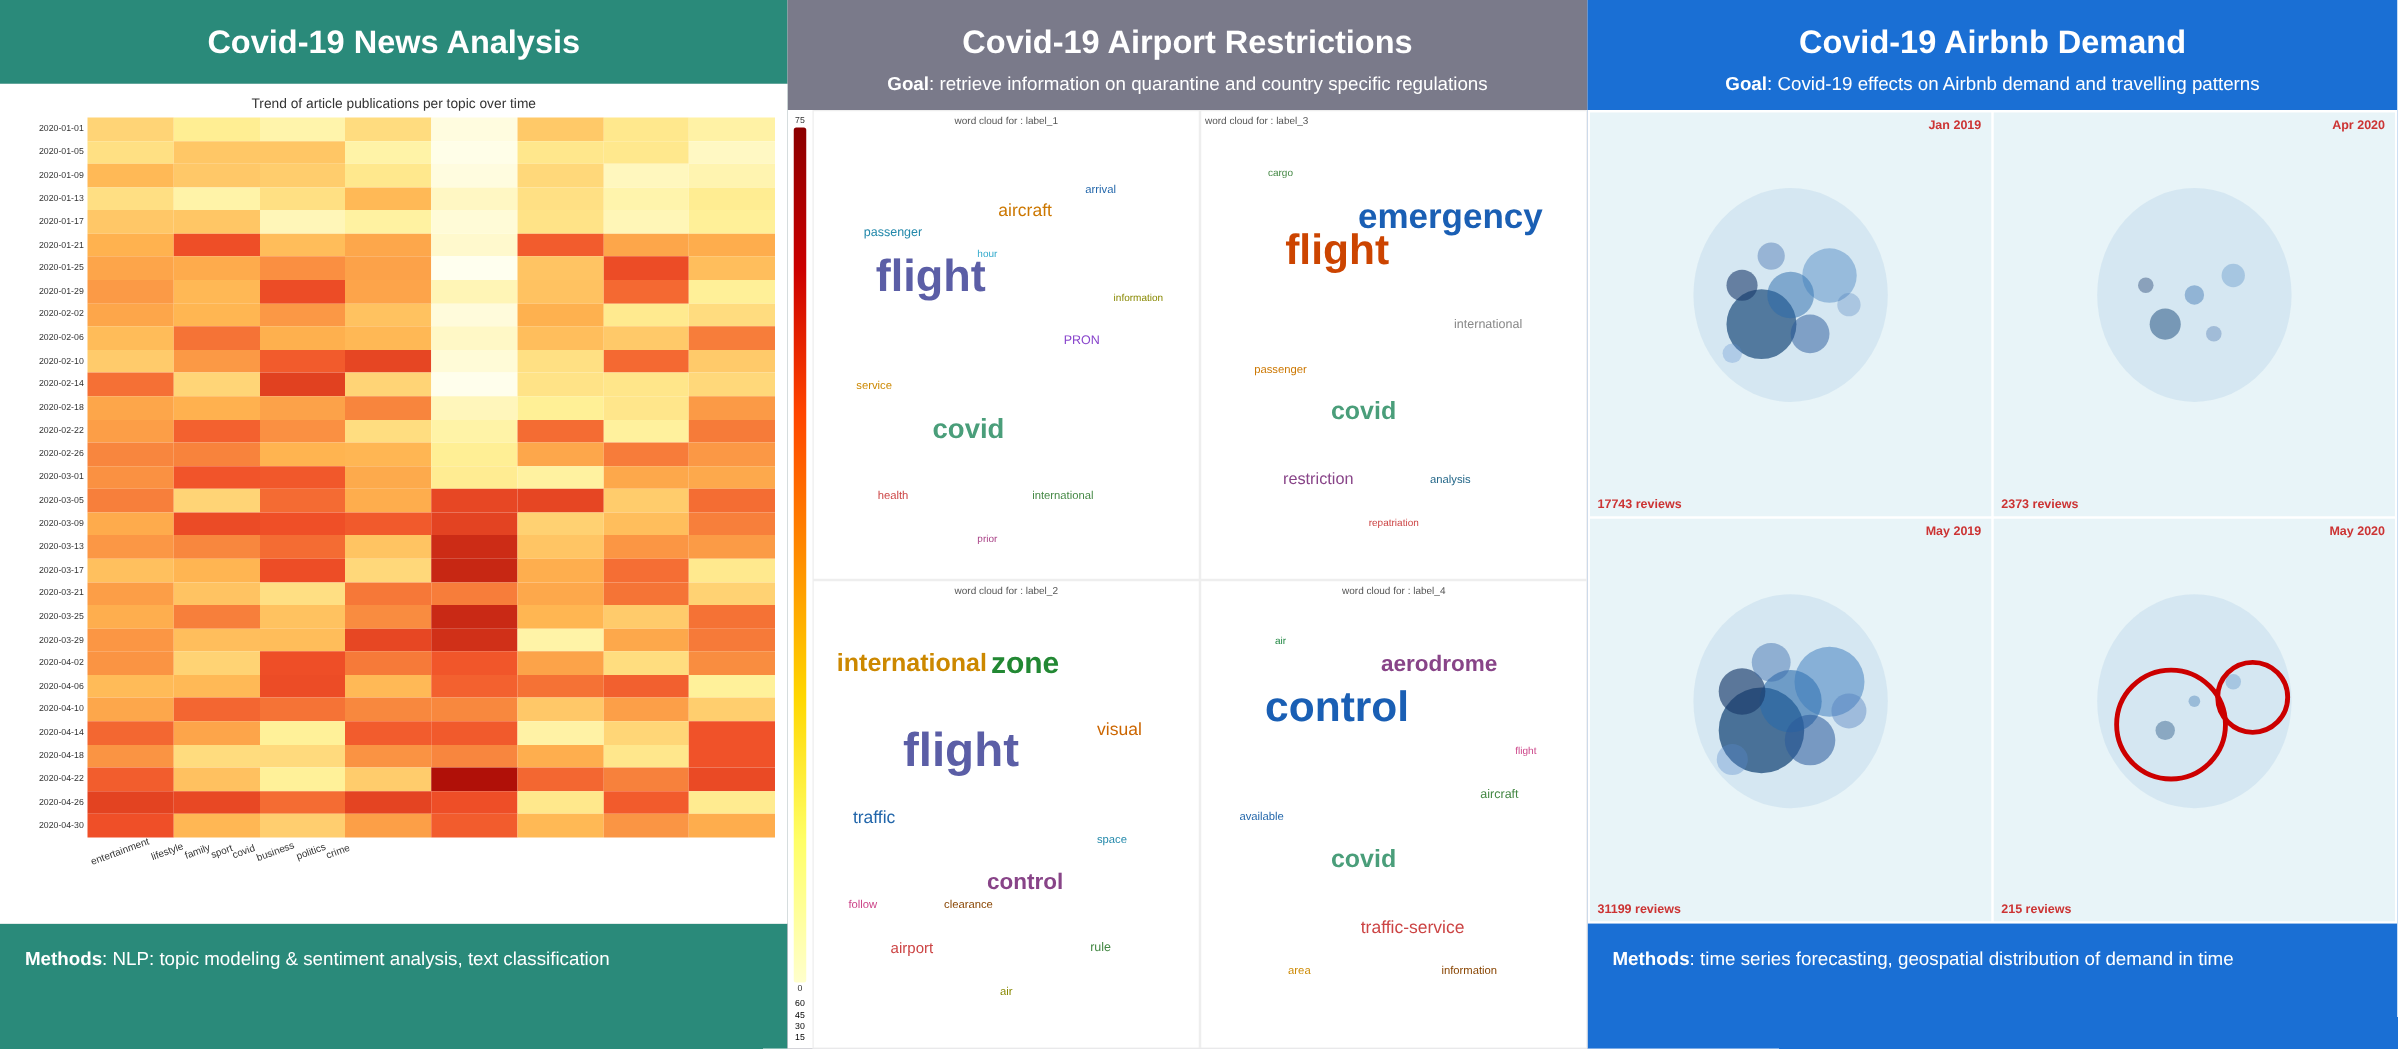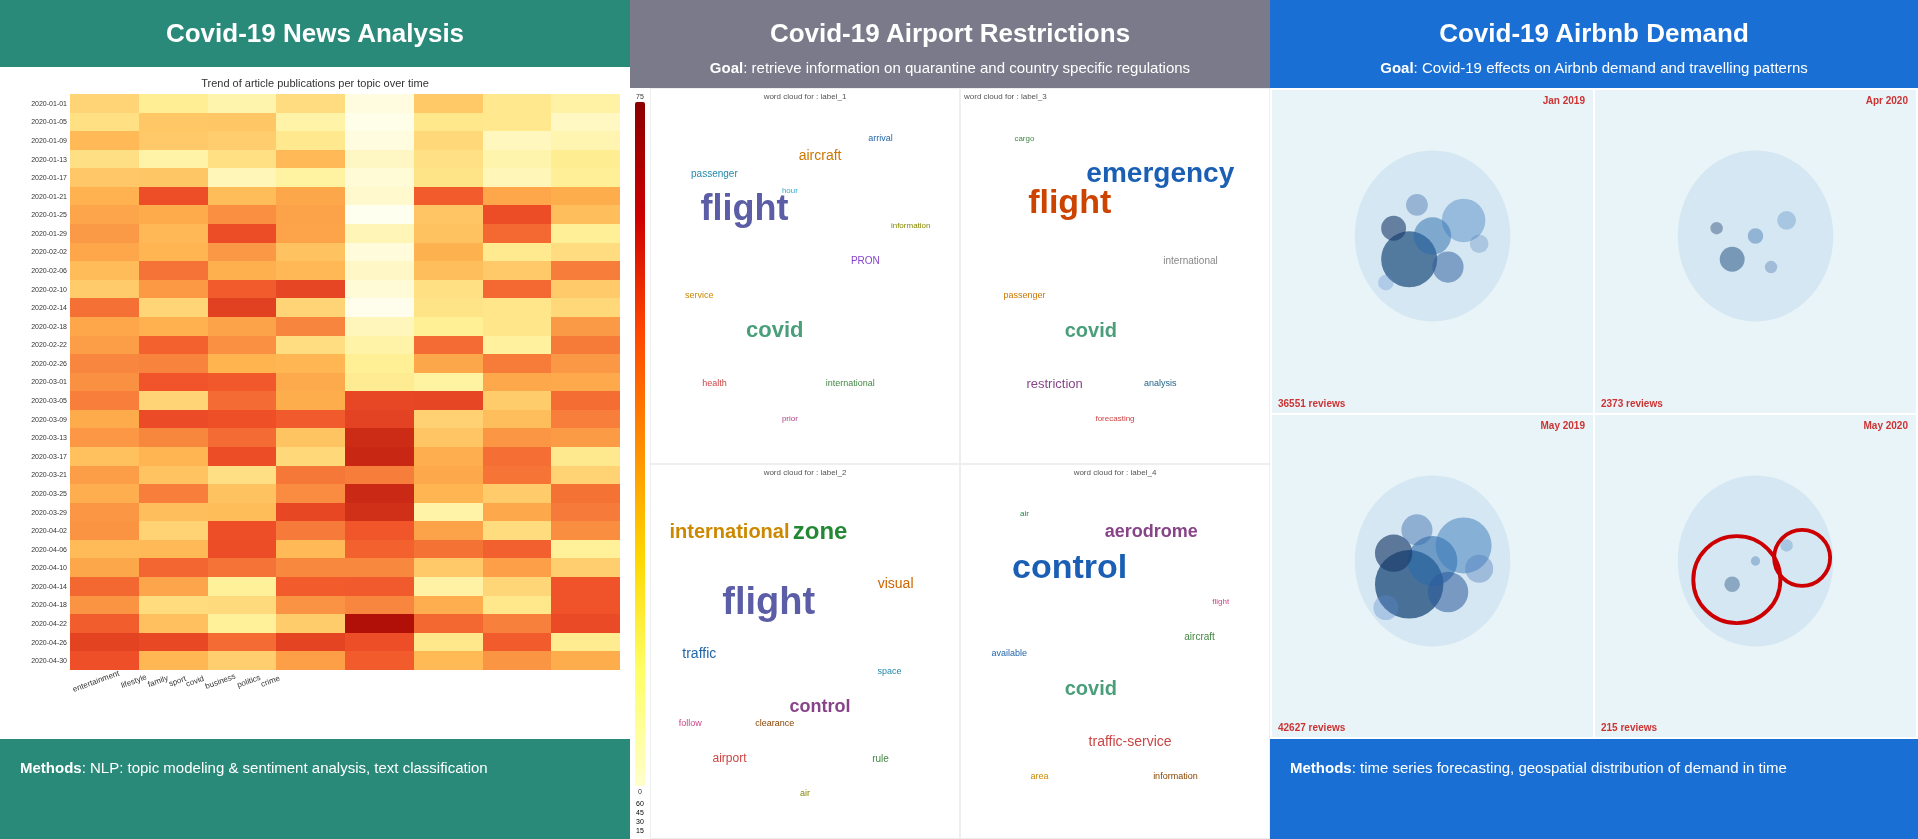"word cloud for : label_1" div { margin-bottom: 2px -> 15px }
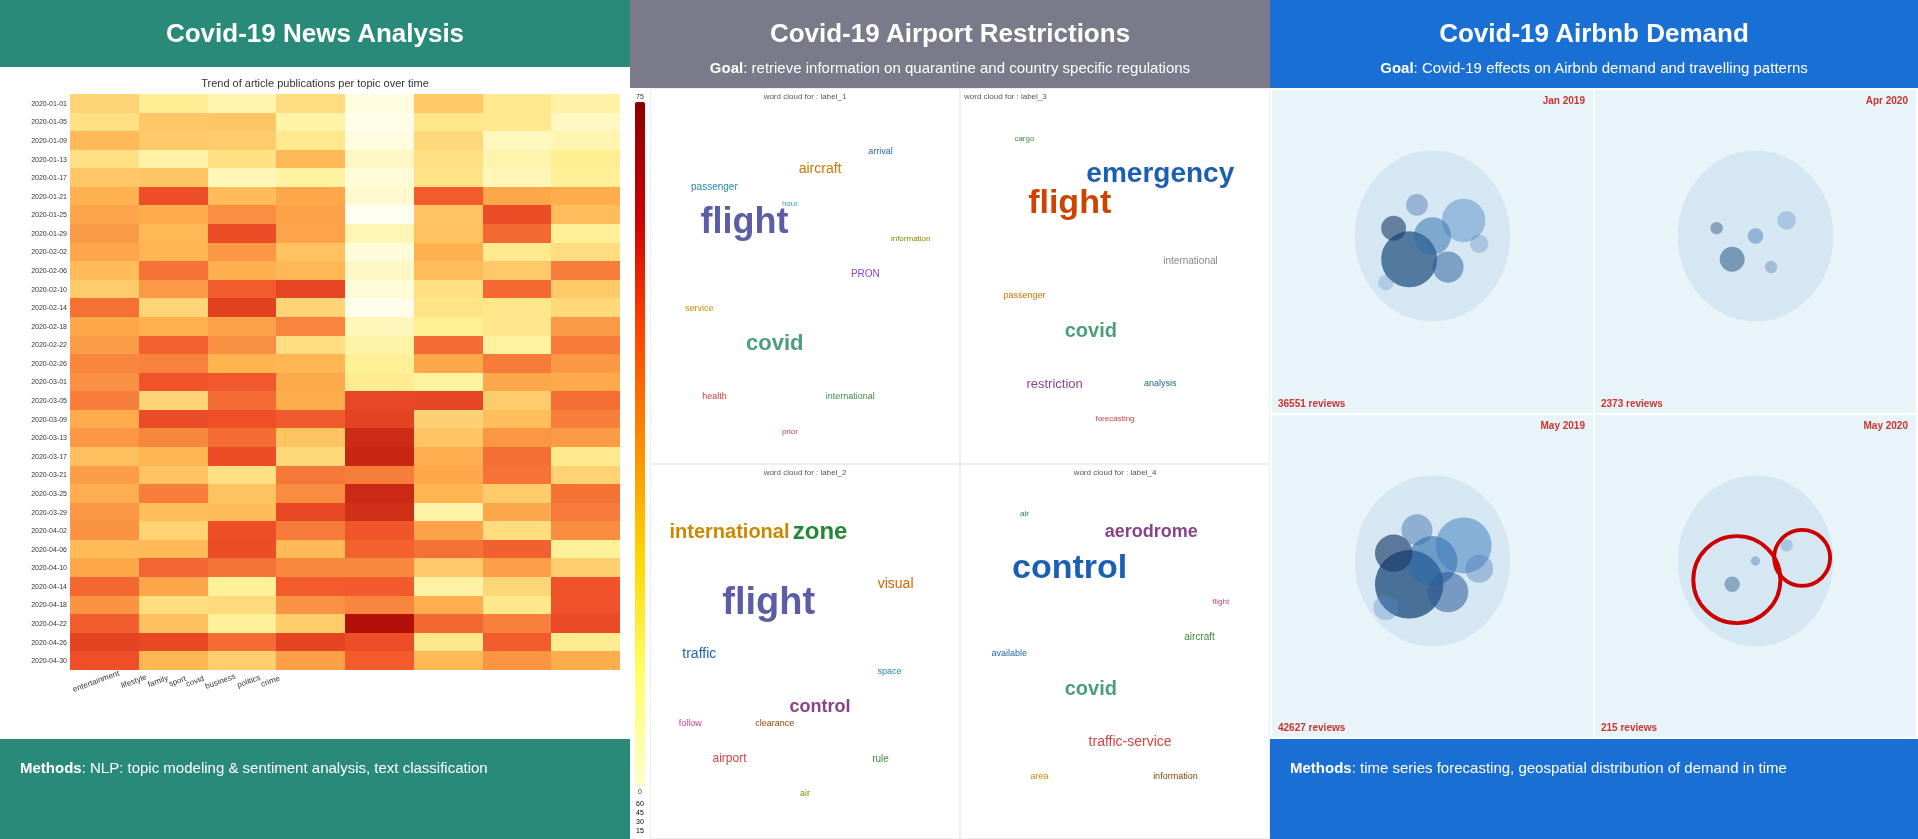"36551 reviews" div { text: 36551 -> 17743 }
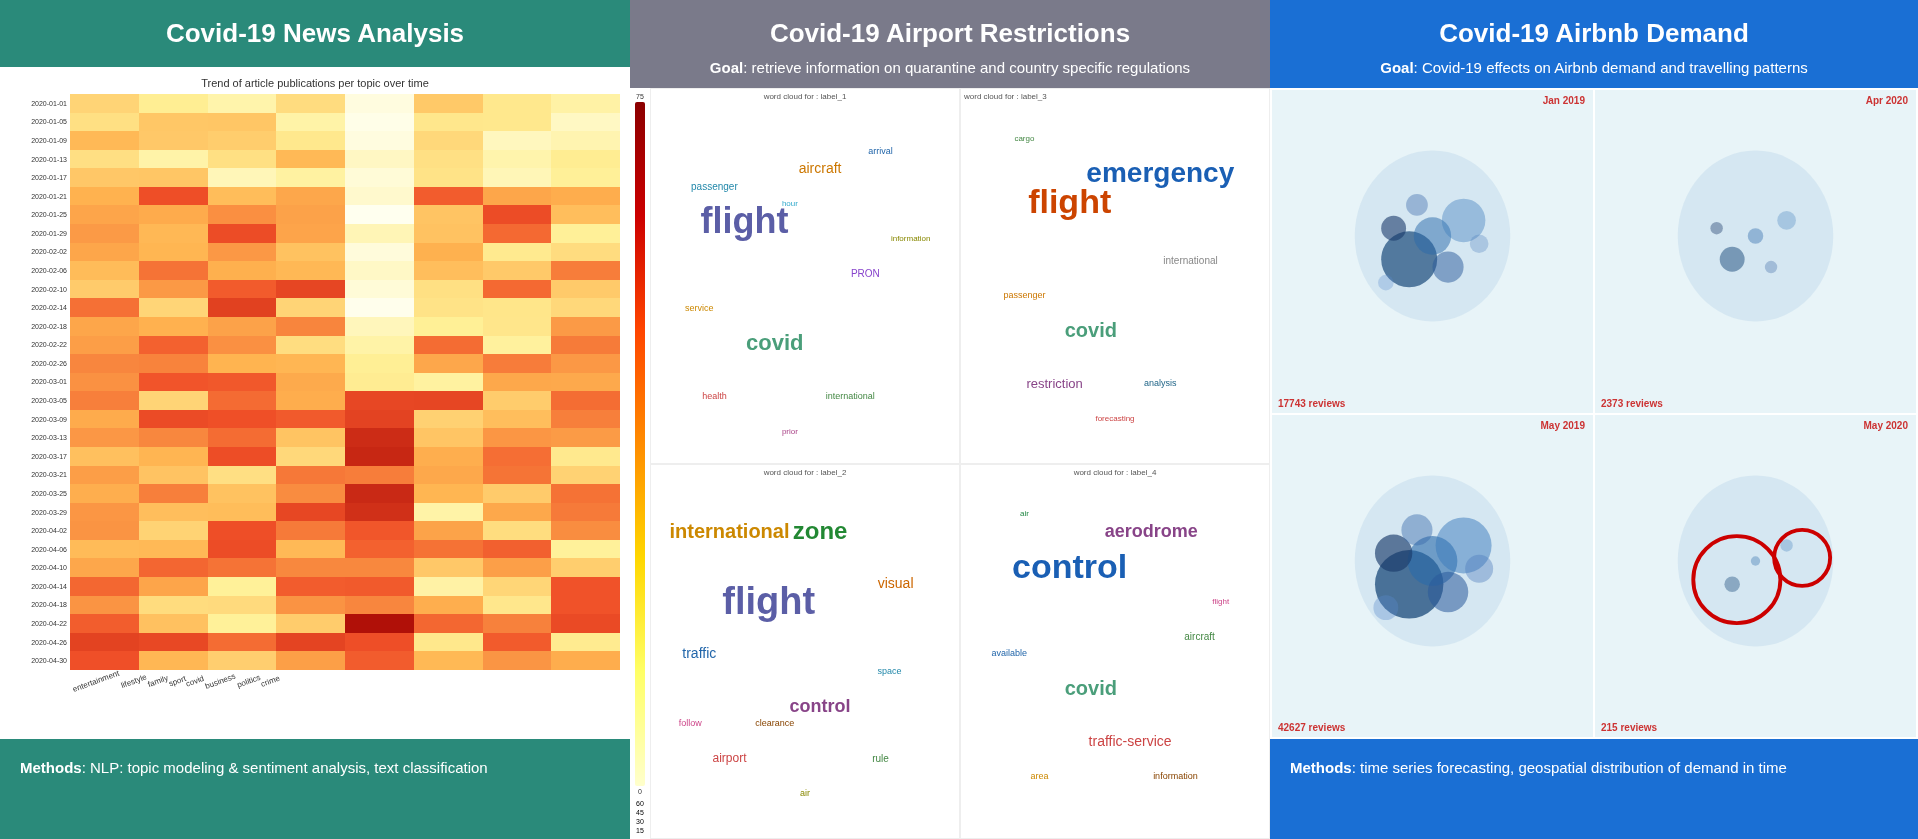"forecasting" span { text: forecasting -> repatriation }
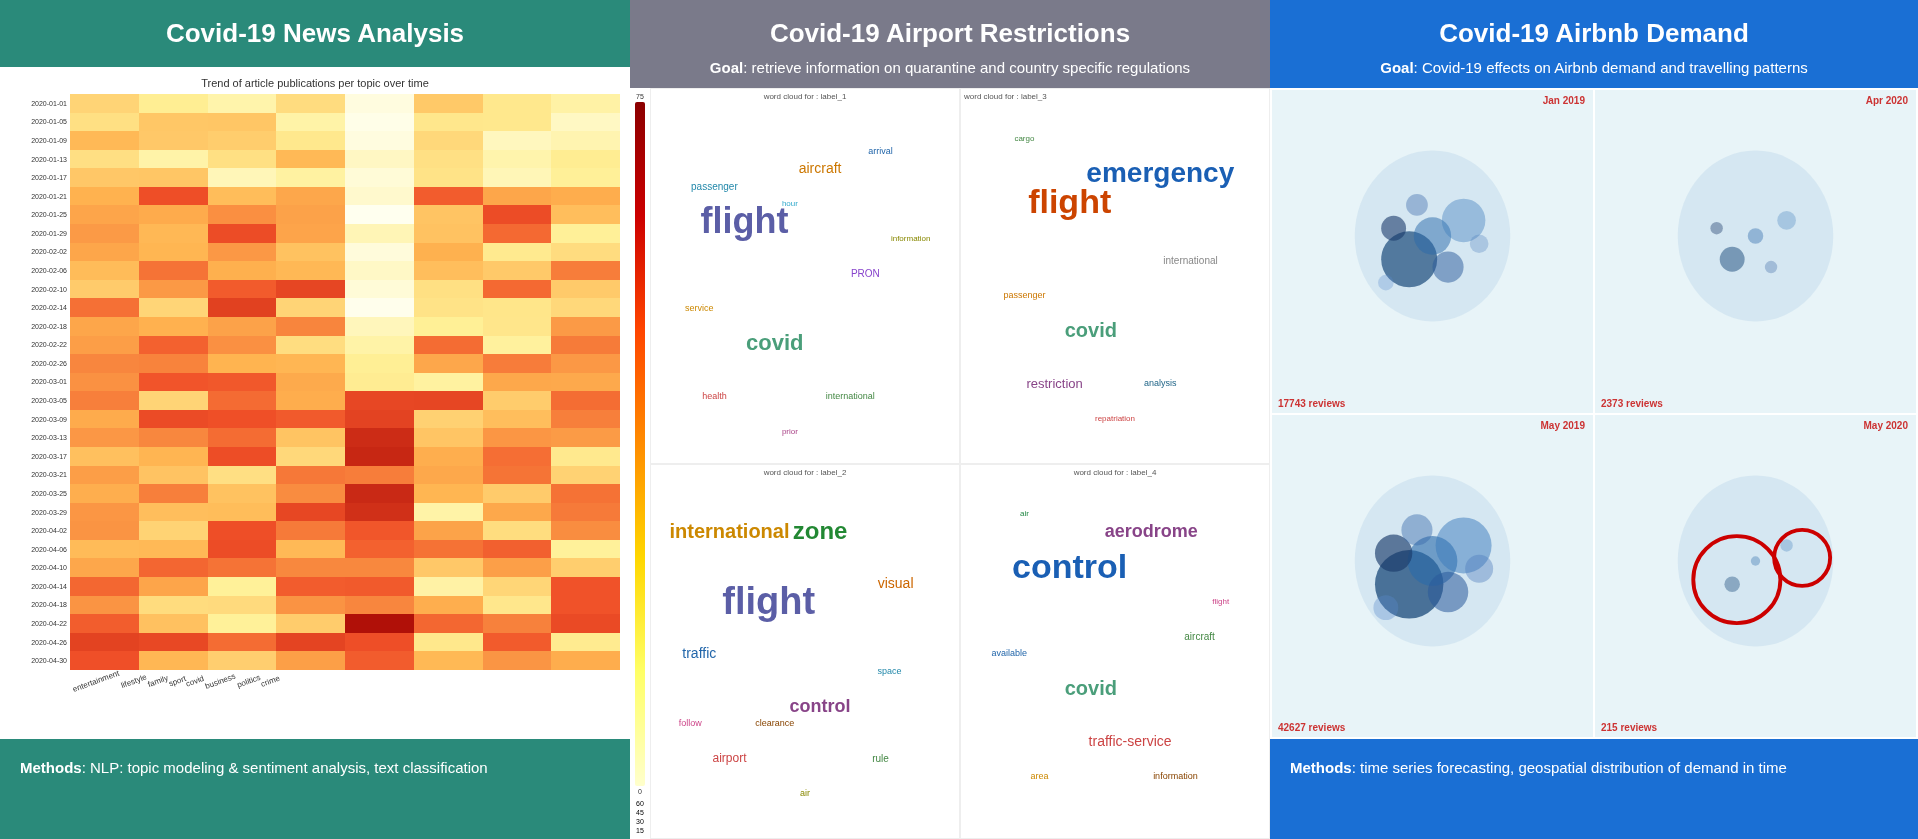"42627 reviews" div { text: 42627 -> 31199 }
